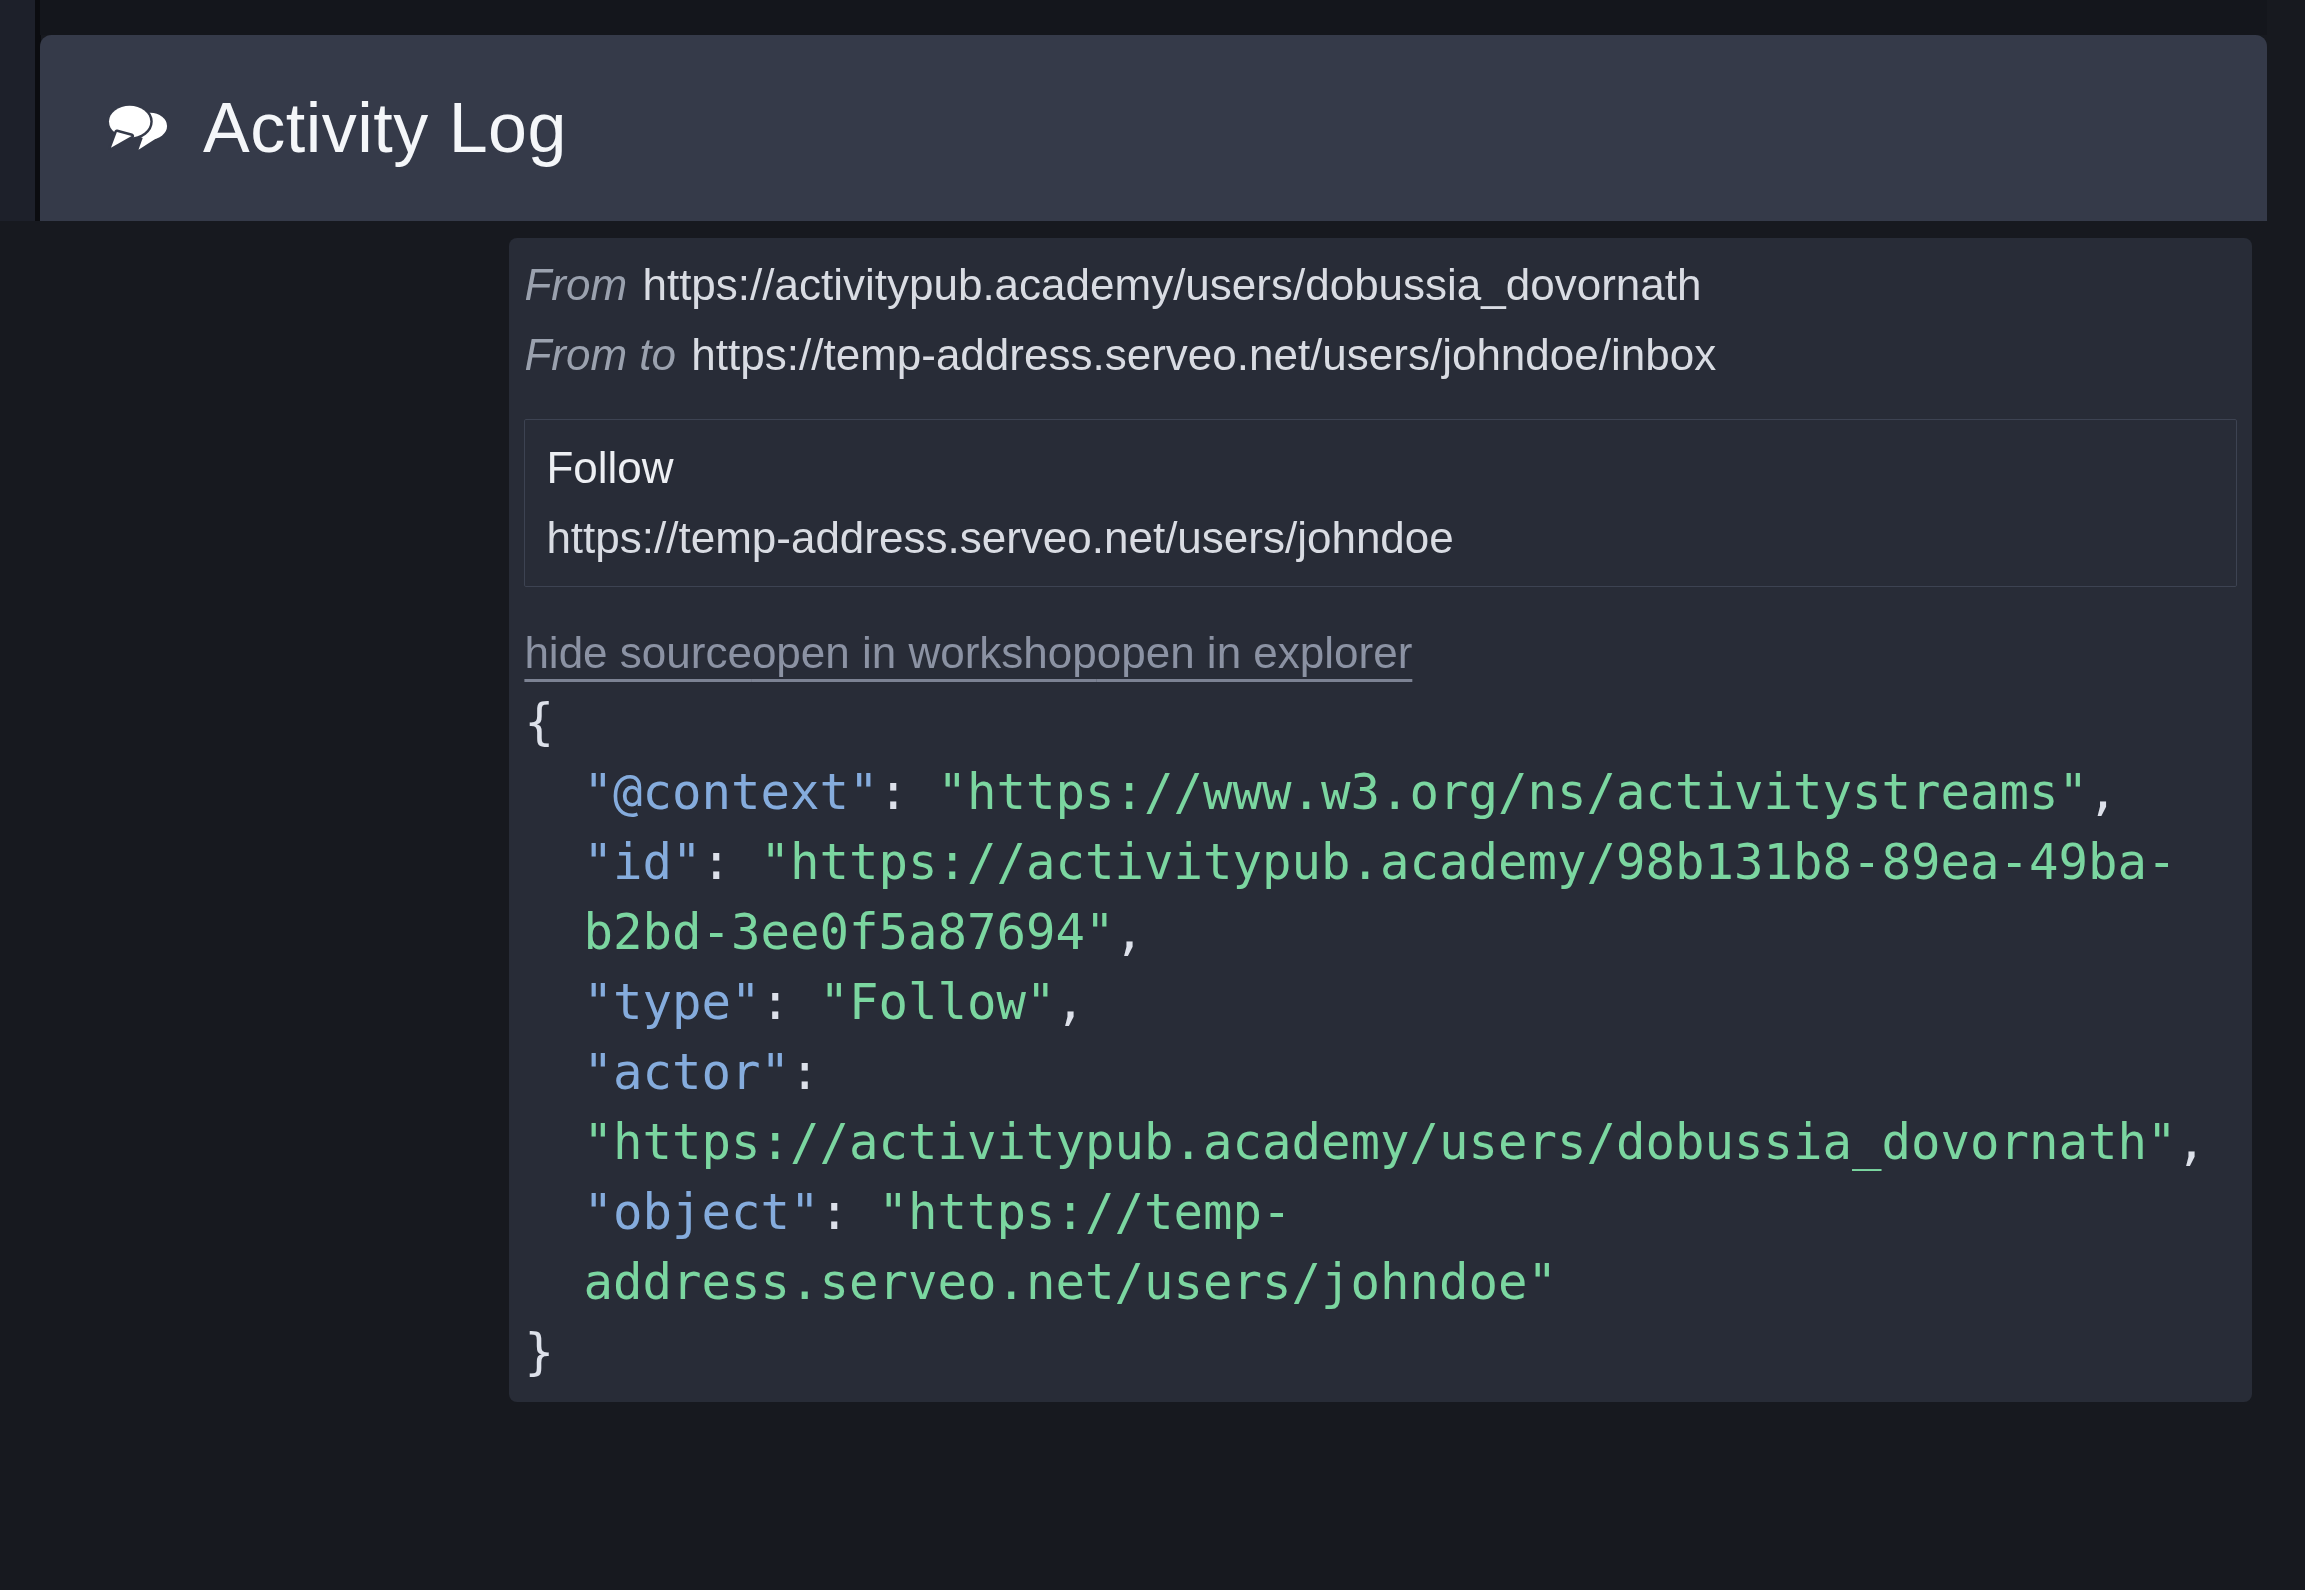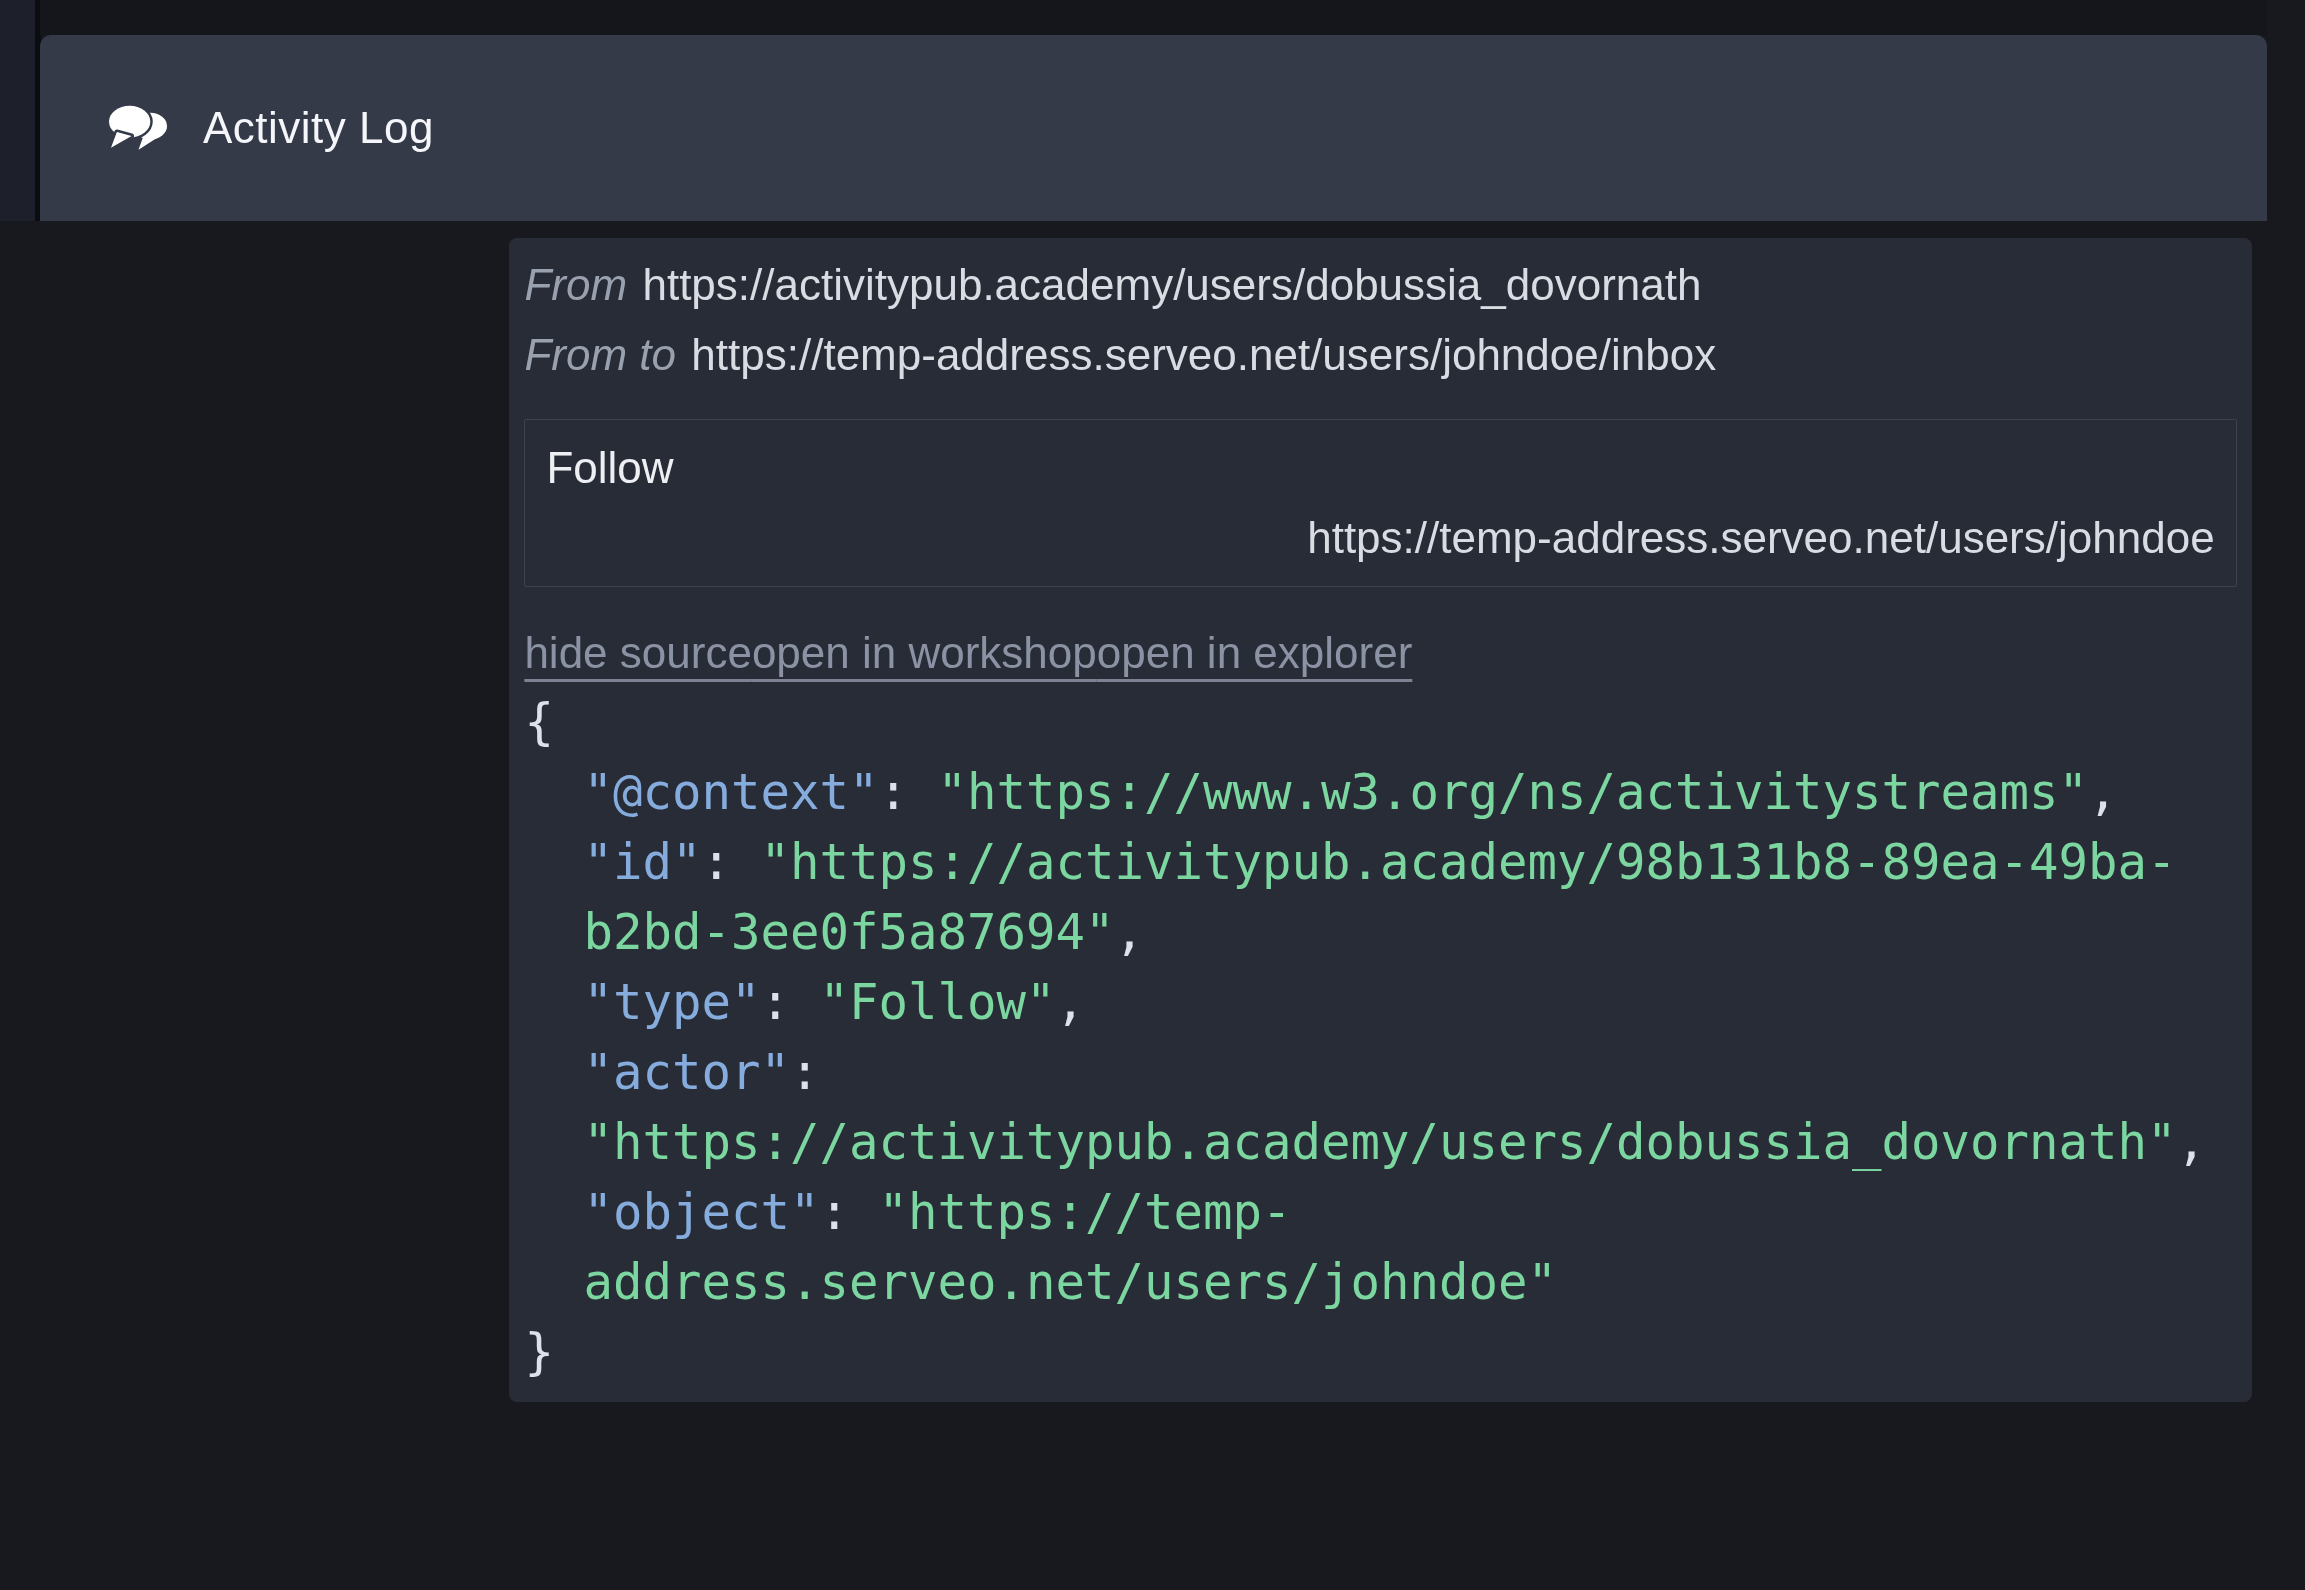"Activity Log" .col-title { font-size: 44px -> 70px }
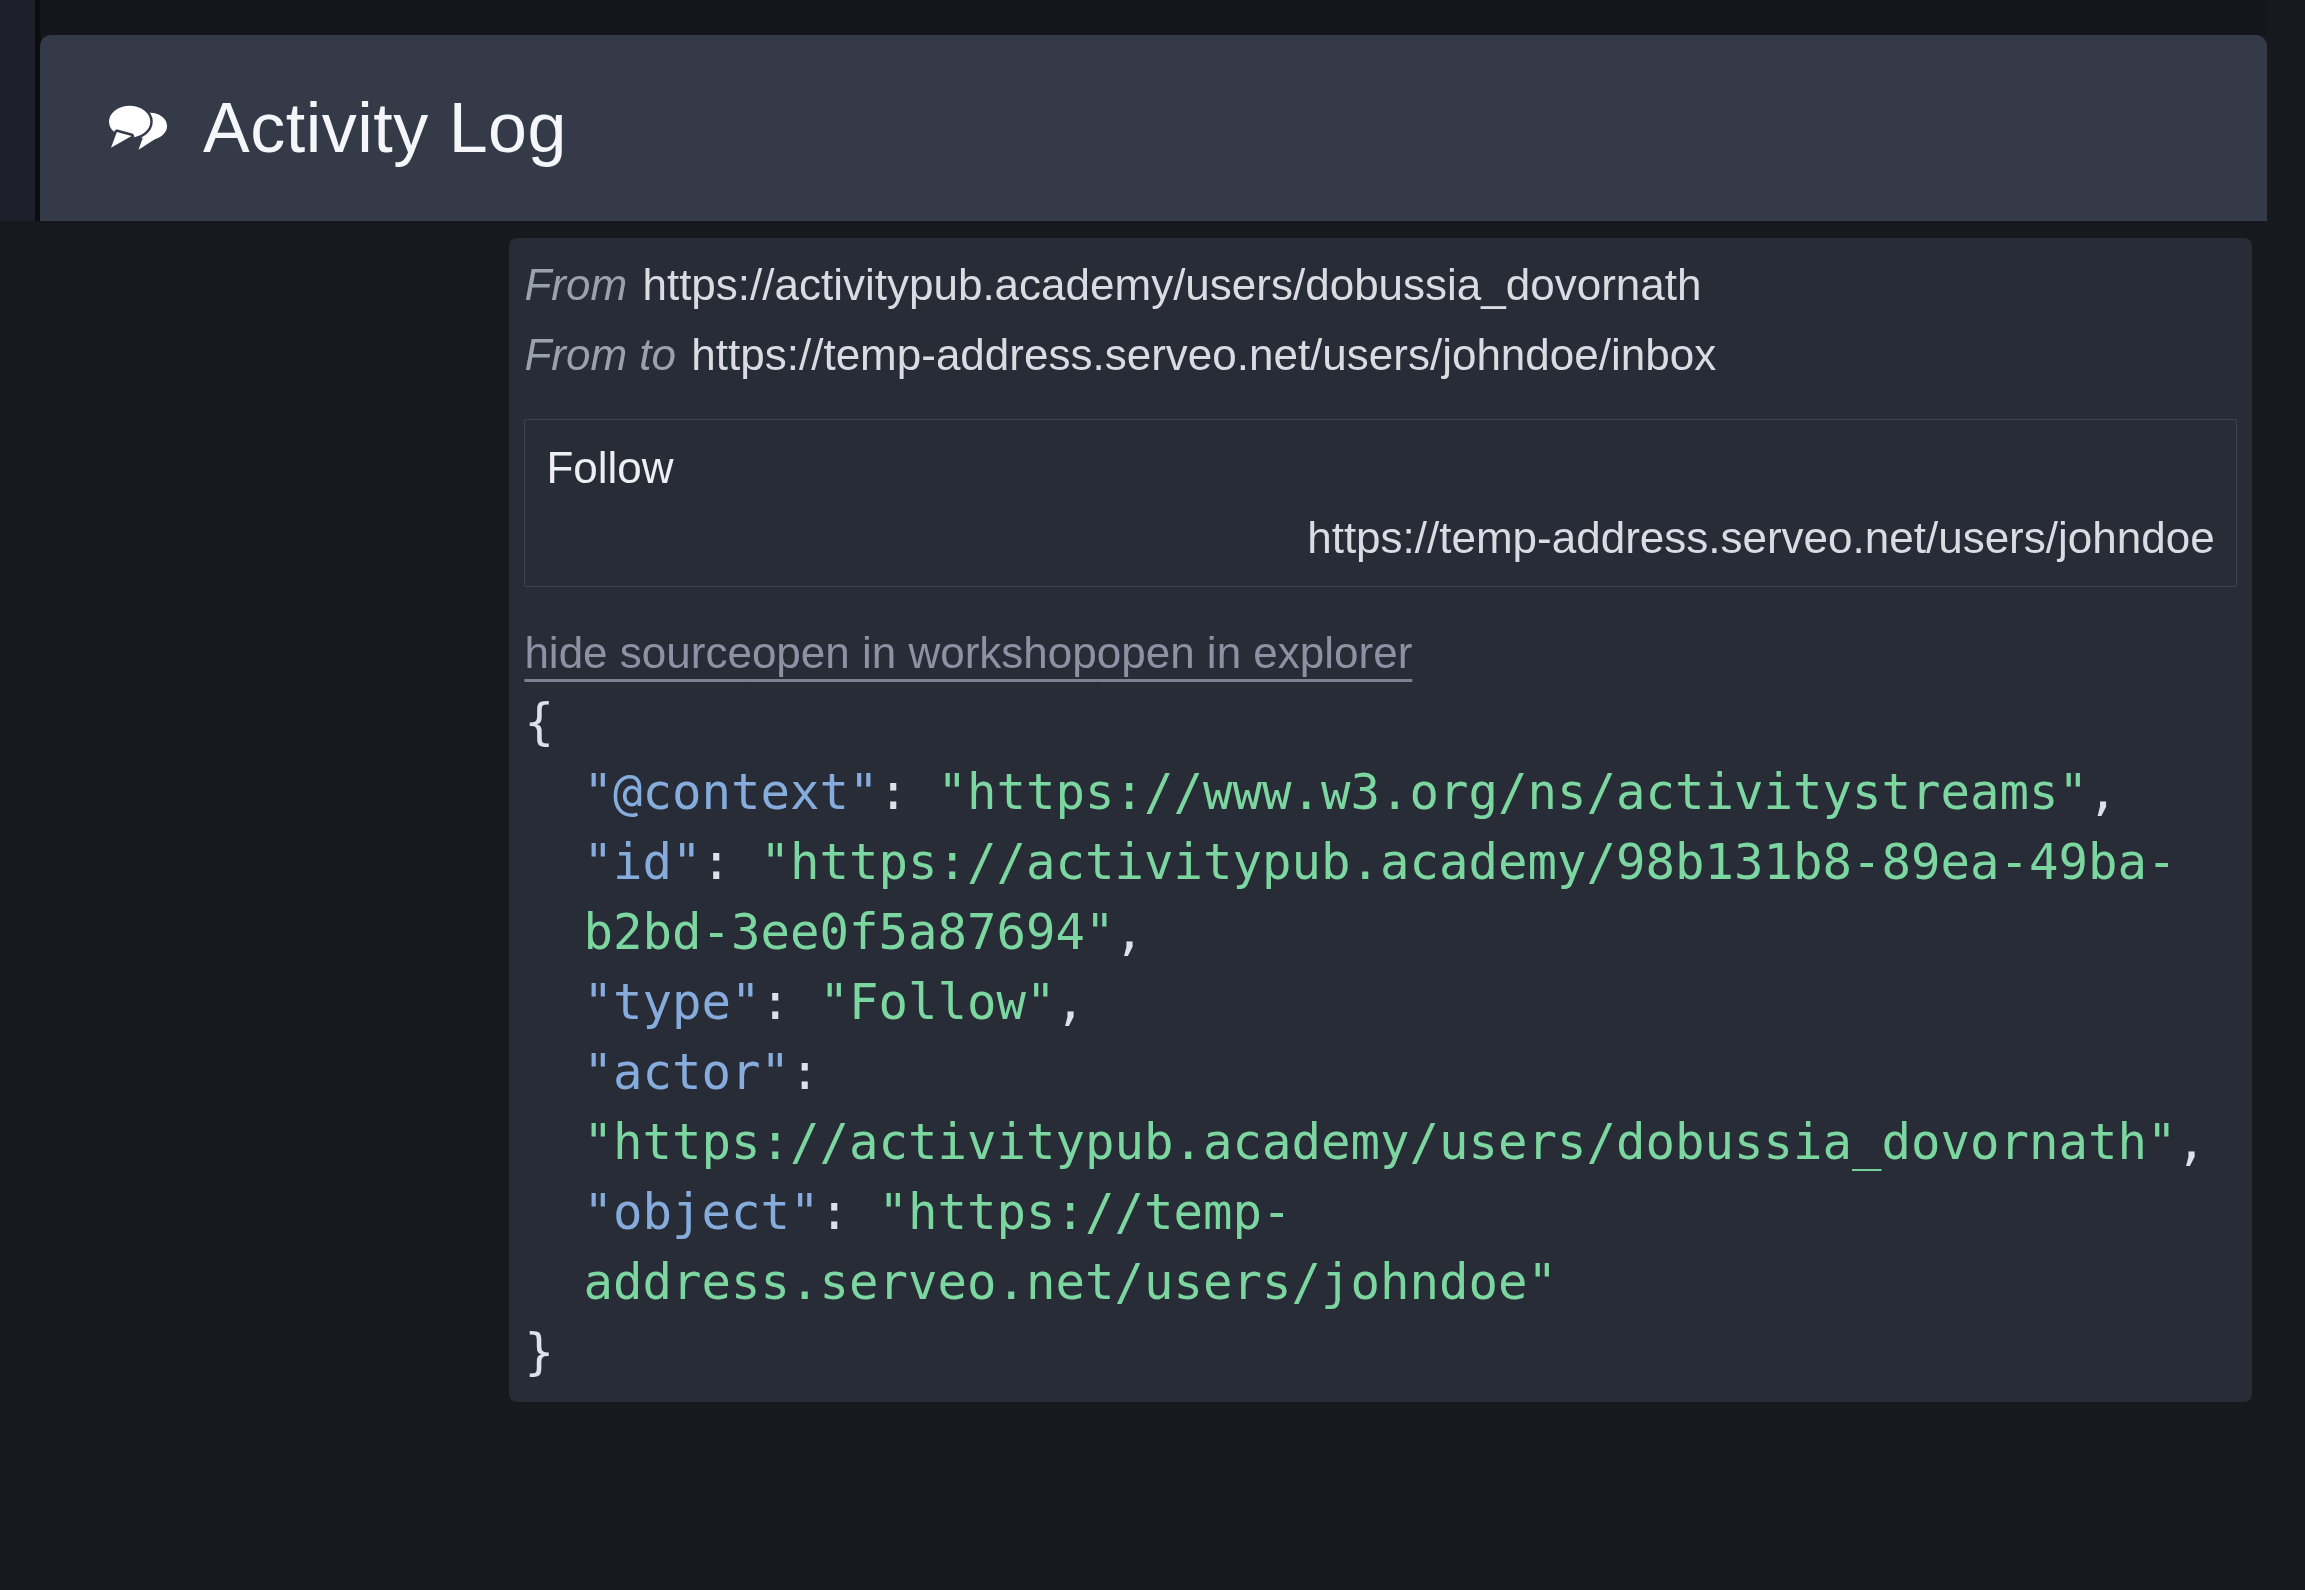"https://temp-address.serveo.net/users/johndoe" .activity-object { text-align: right -> none }
